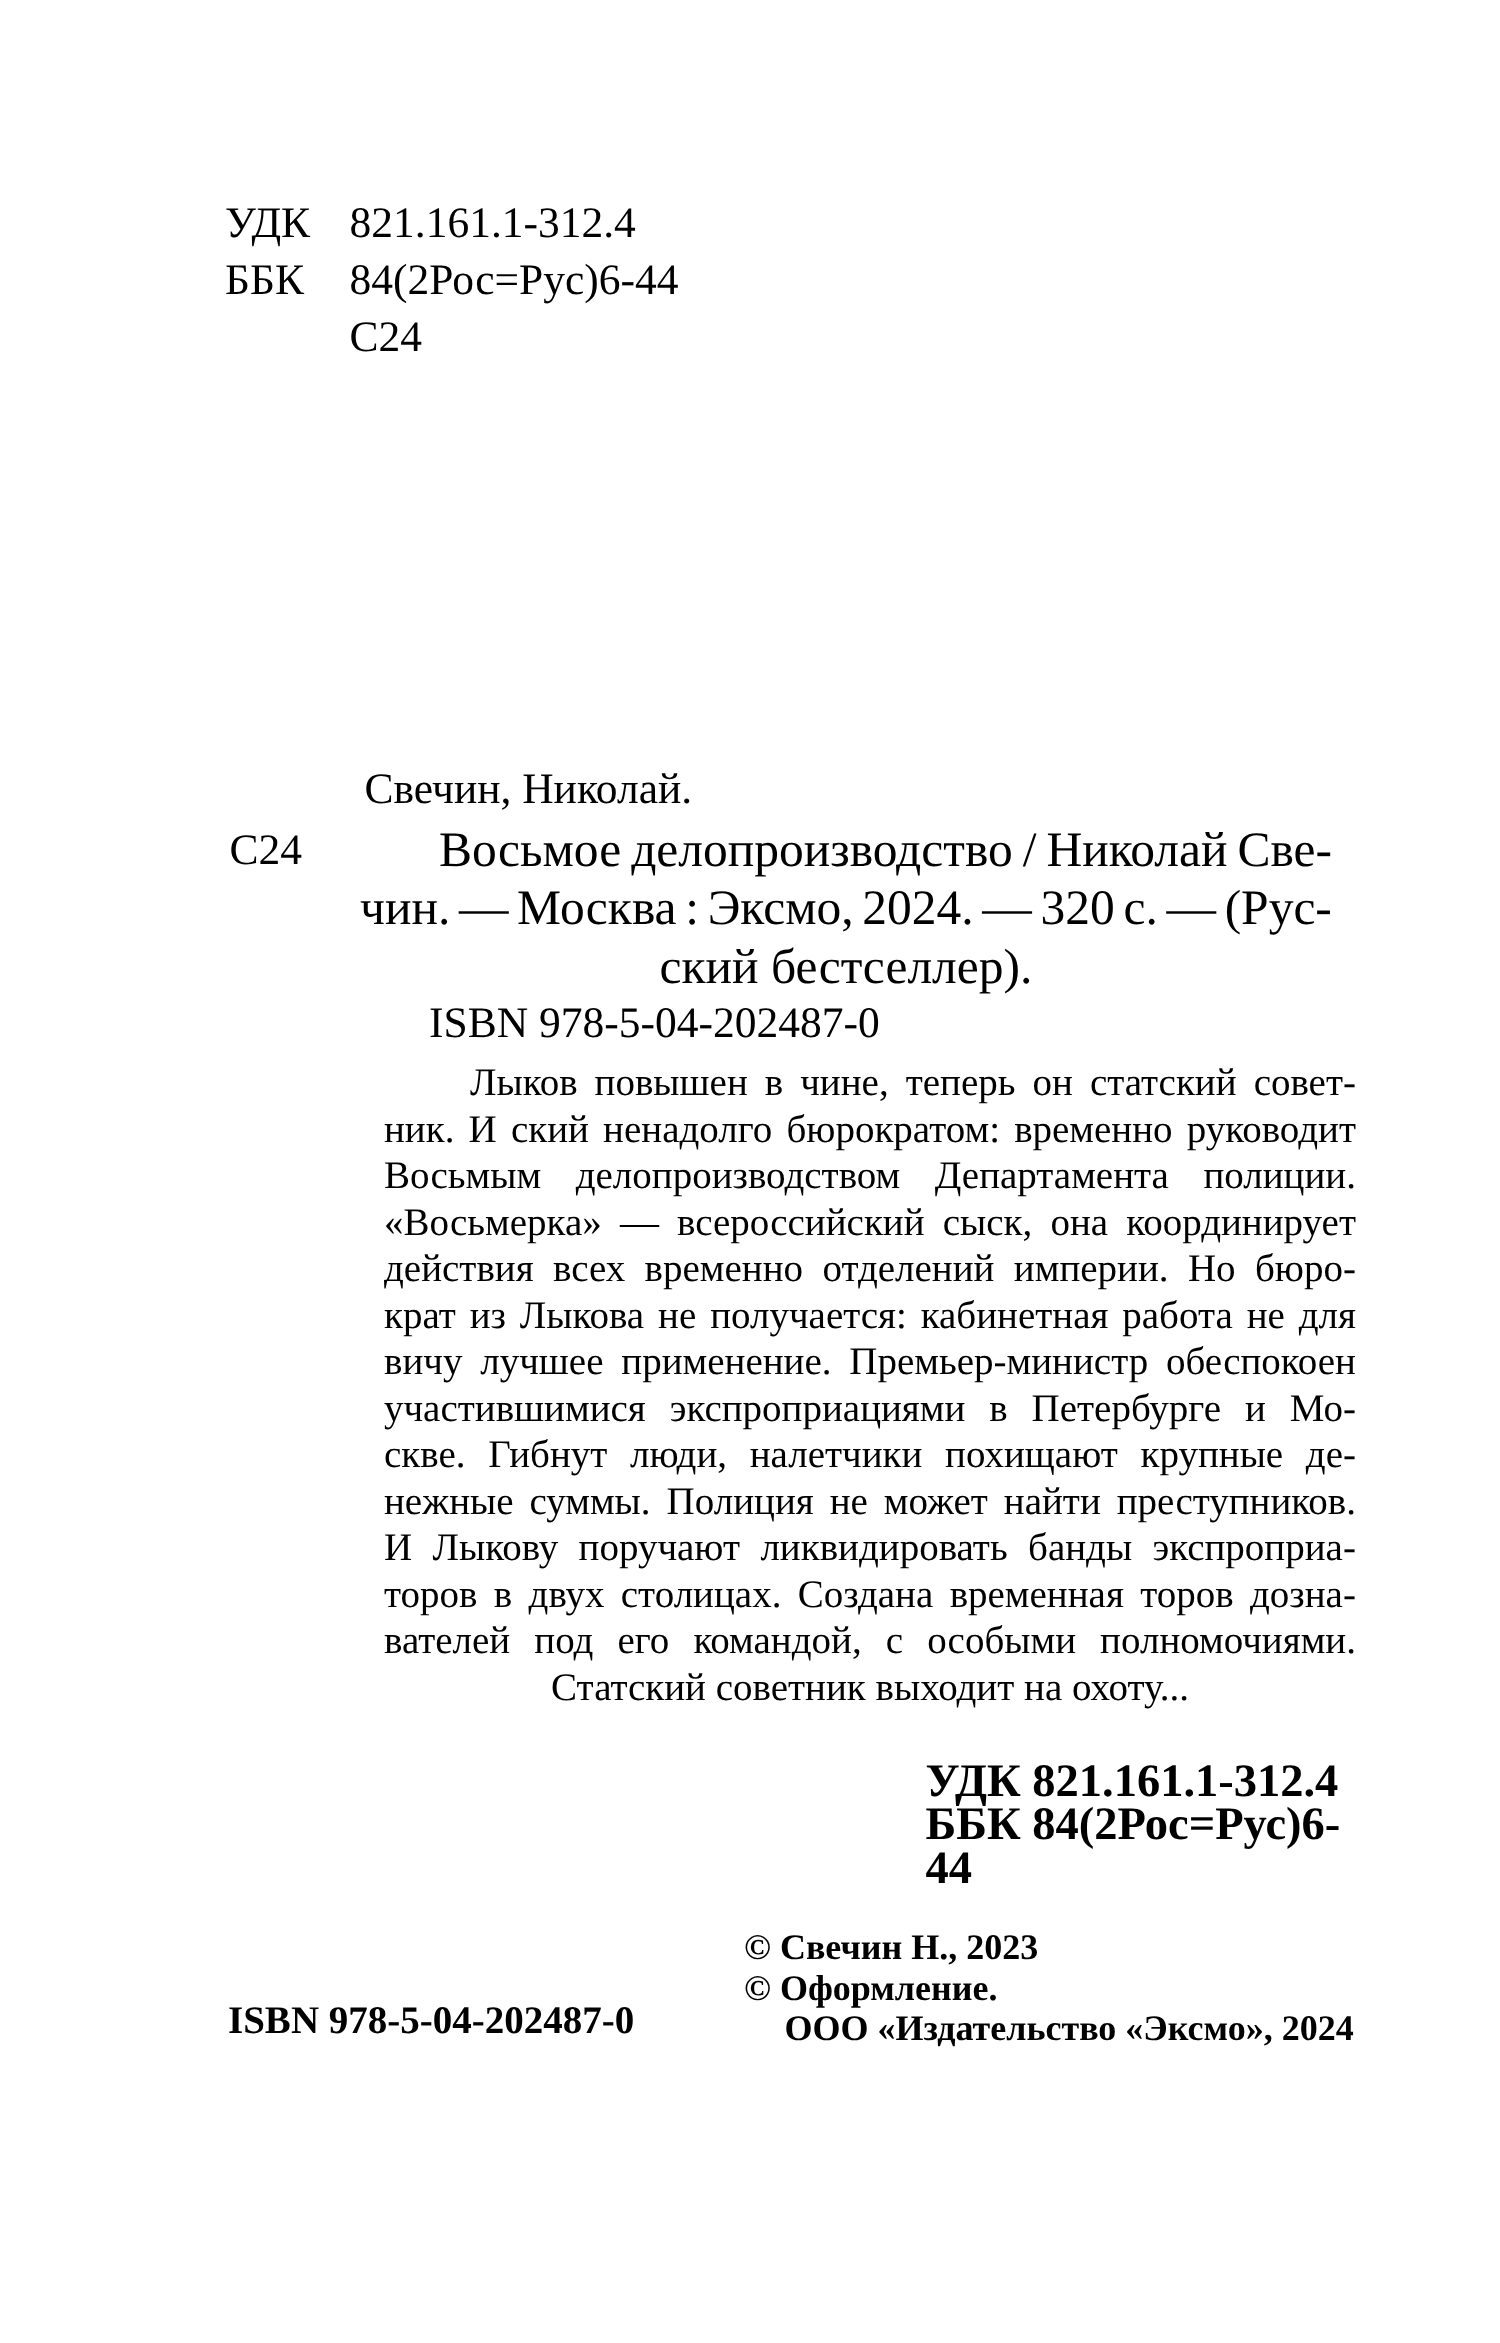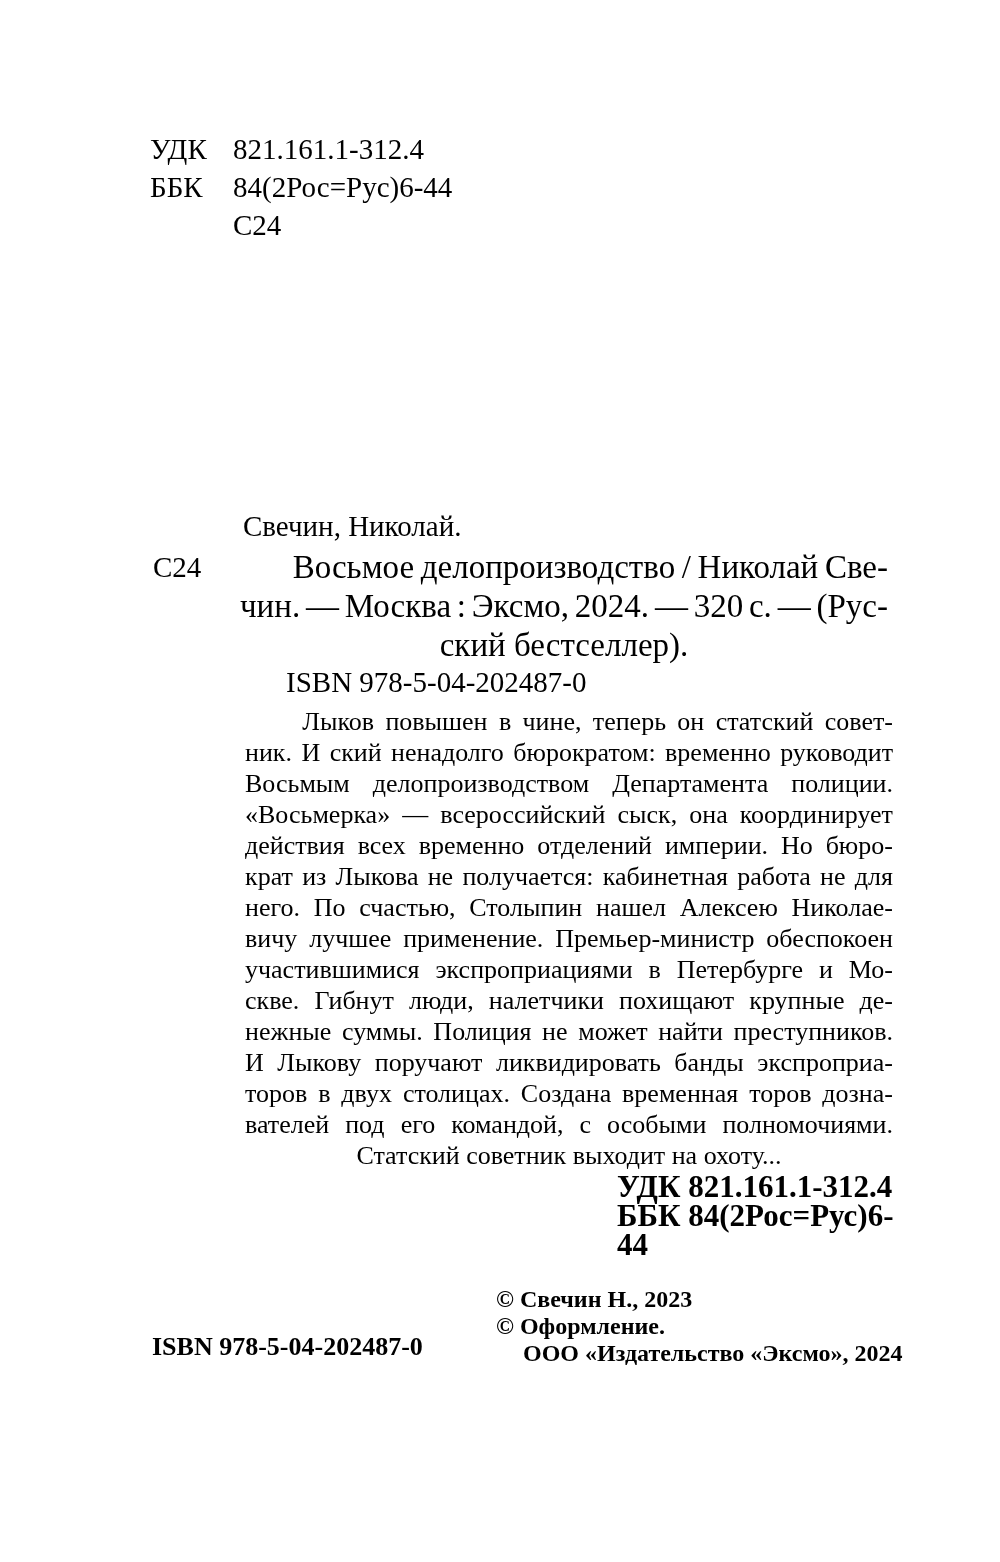"Лыков" .annot { left: 245px -> 256px }
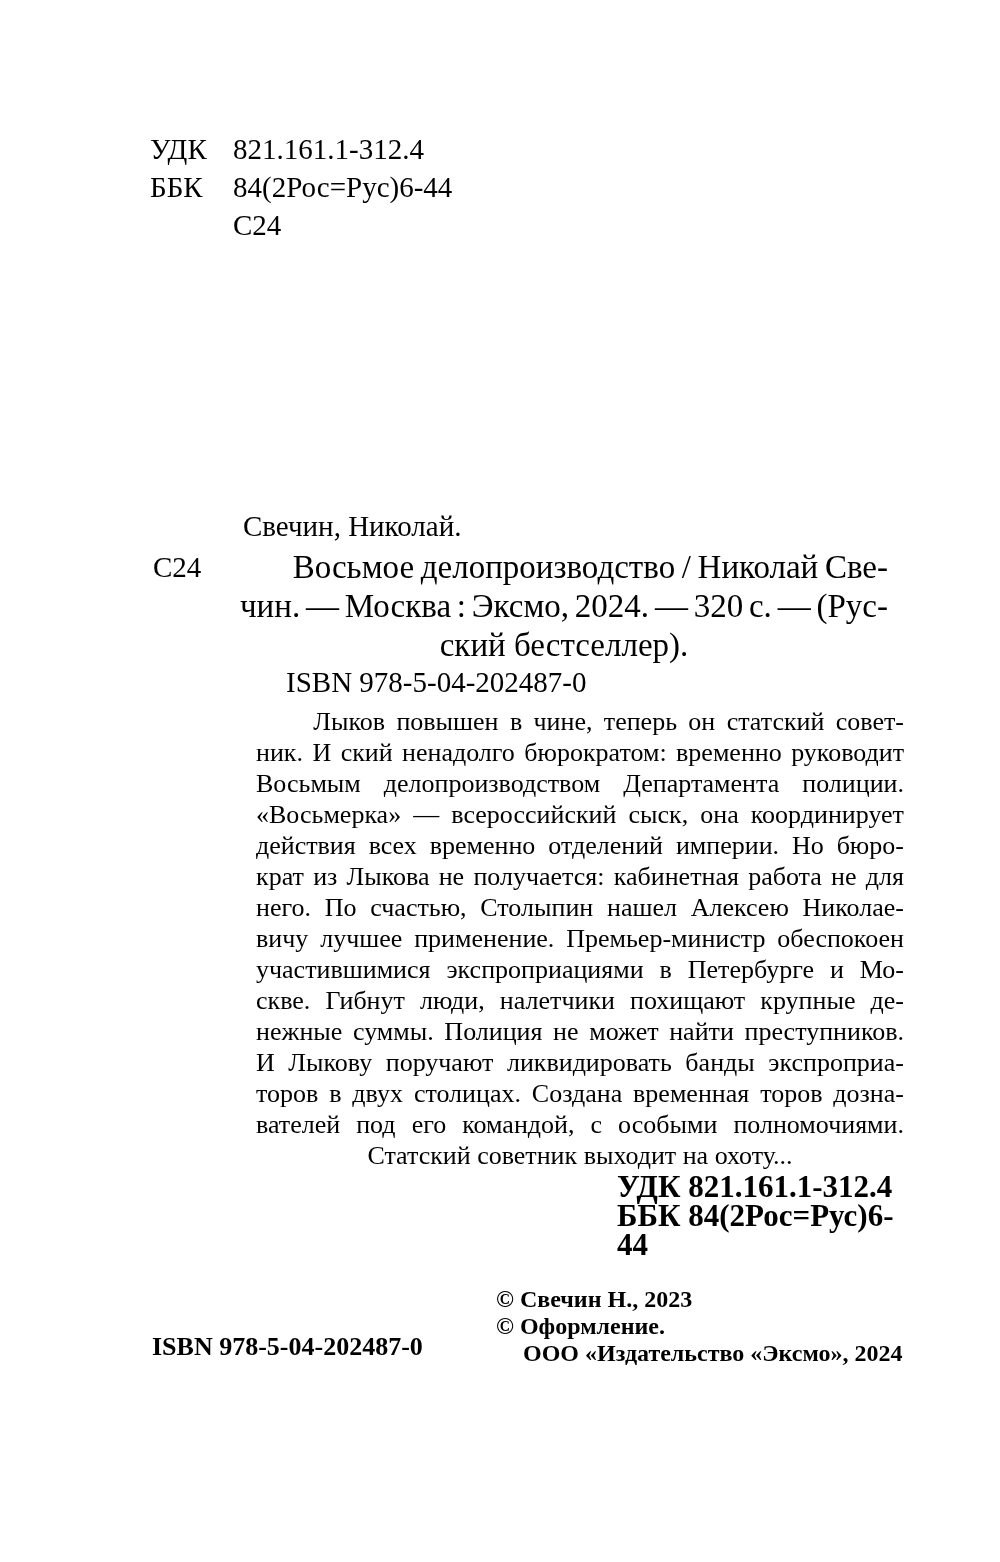"него." div { html: <div> <span>него.</span> <span>По</span> <span>счастью,</span> <span>Столыпин</span> <span>нашел</span> <span>Алексею</span> <span>Николае-</span> </div> -> none }
